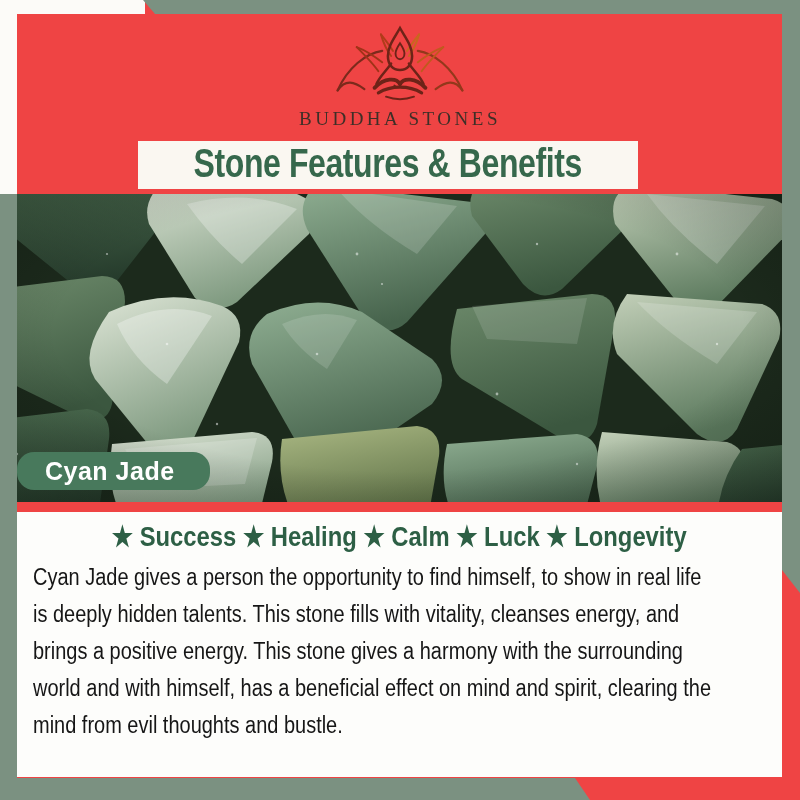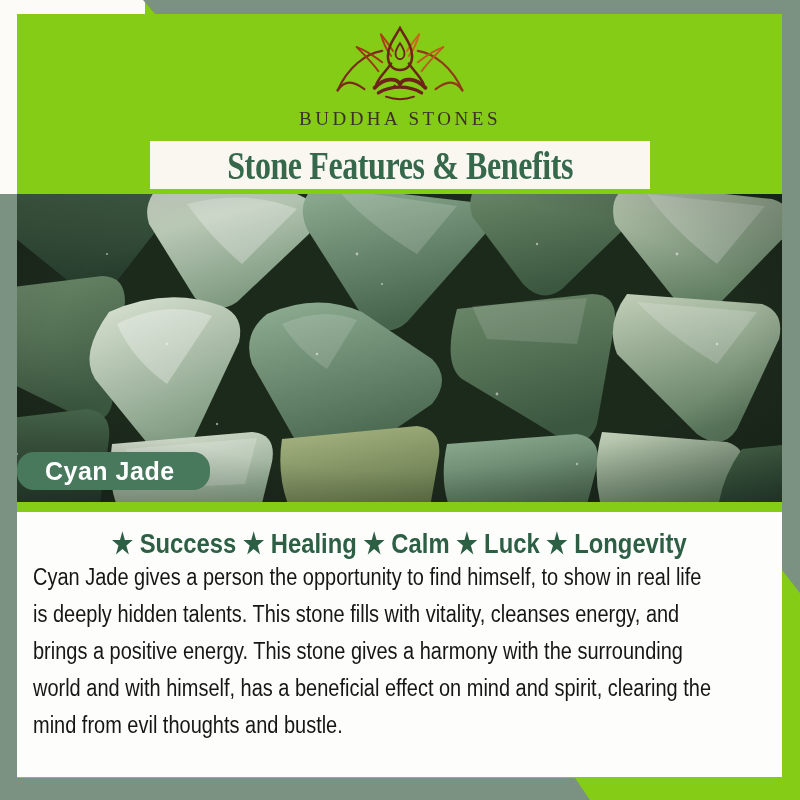"BUDDHA STONES" .stage { background: #84cc16 -> #ef4444 }
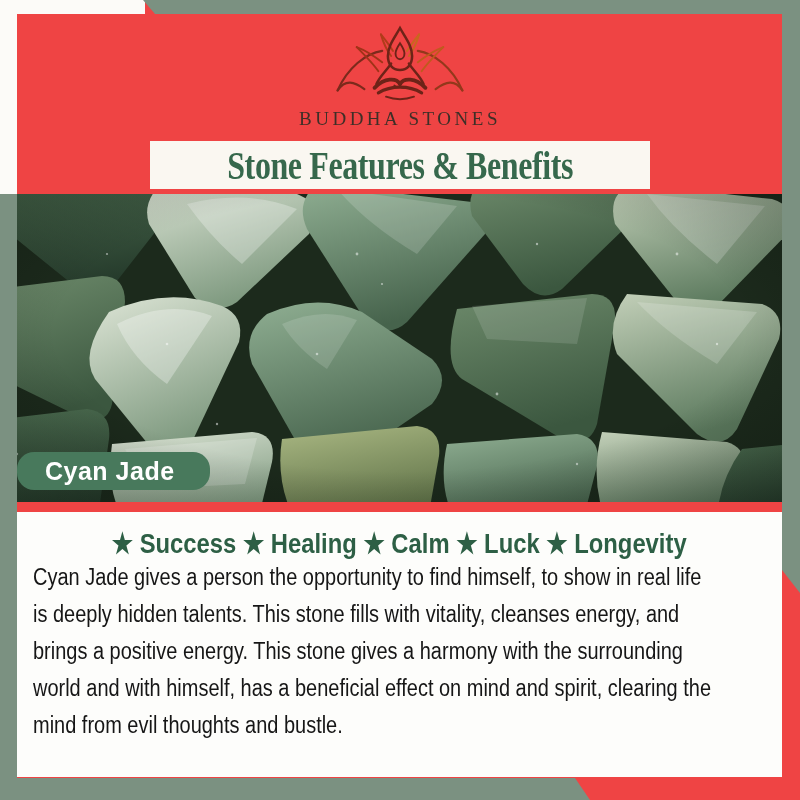"Stone Features & Benefits" .banner { align-items: center -> none; font-family: Liberation Serif, serif -> none; left: 150px -> 138px }
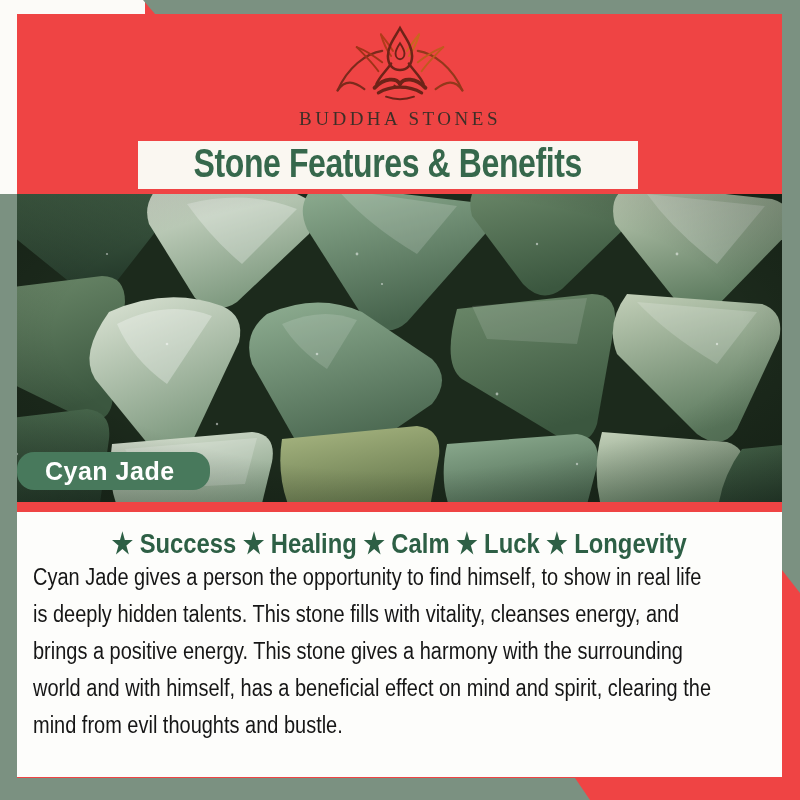"★ Success ★ Healing ★" .tagline { margin-top: 15px -> 8px }
